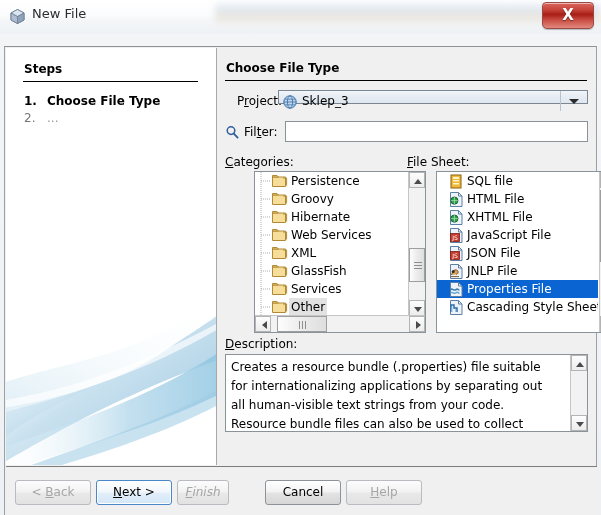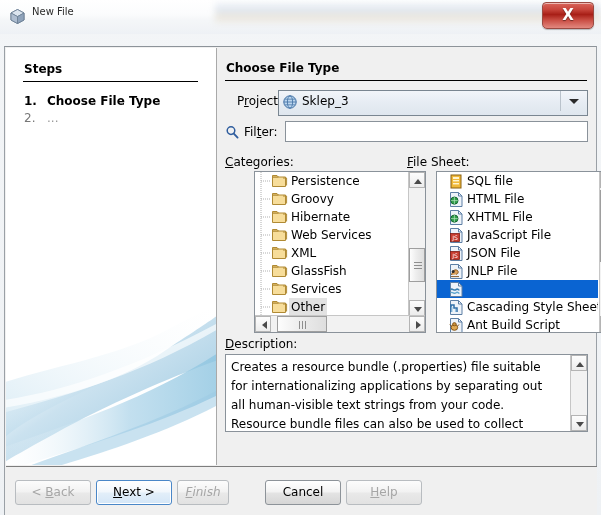"New File" .title-text { font-size: 10px -> 13px }
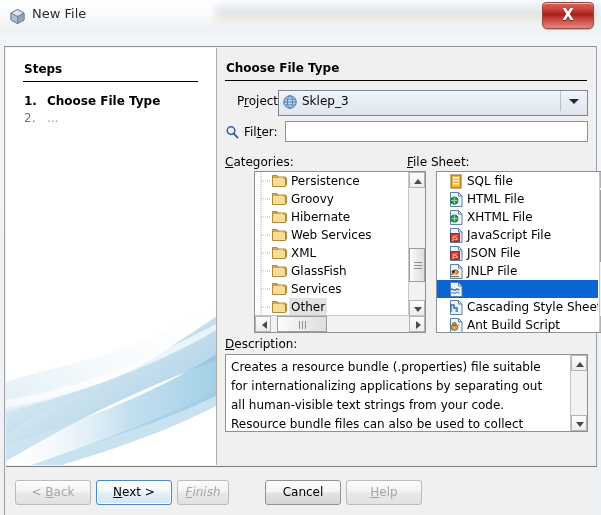"Sklep_3" .combo { height: 26px -> 14px }
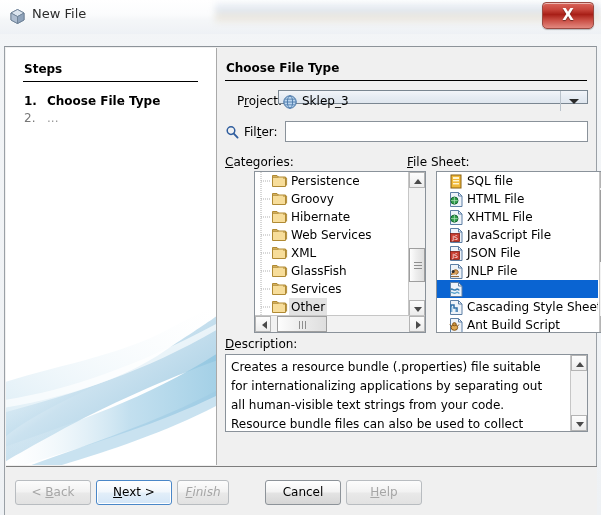"Properties File" span.txt { html: none -> <span>Properties File</span> }
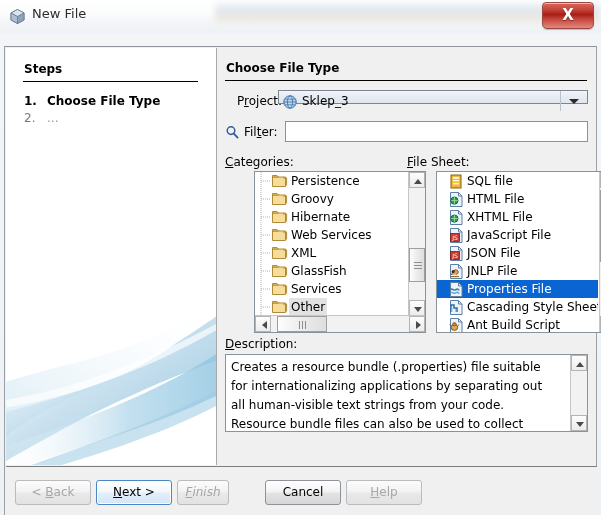"Ant Build Script" div.row { html: <div> <span><svg> <path></path> <path></path> <ellipse></ellipse> <ellipse></ellipse> <path></path> </svg></span> <span>Ant Build Script</span> </div> -> none }
